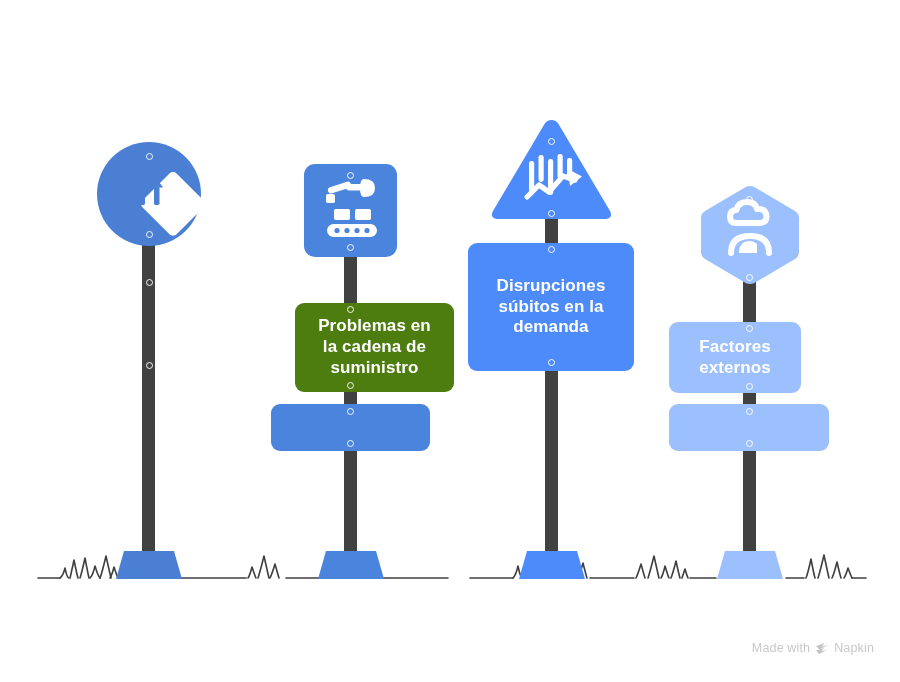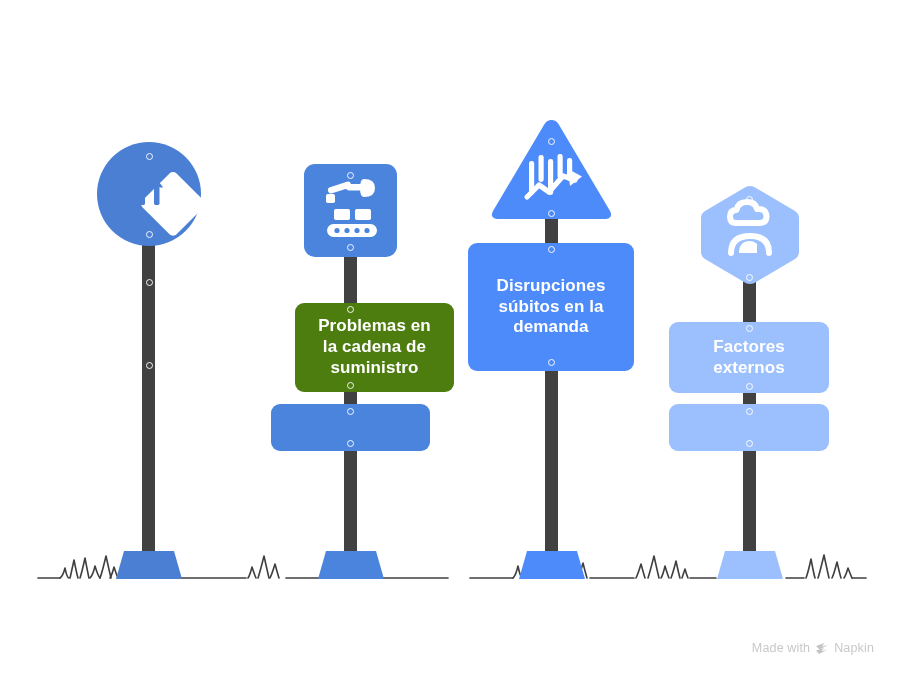"Factores" div.panel { width: 160px -> 132px }
